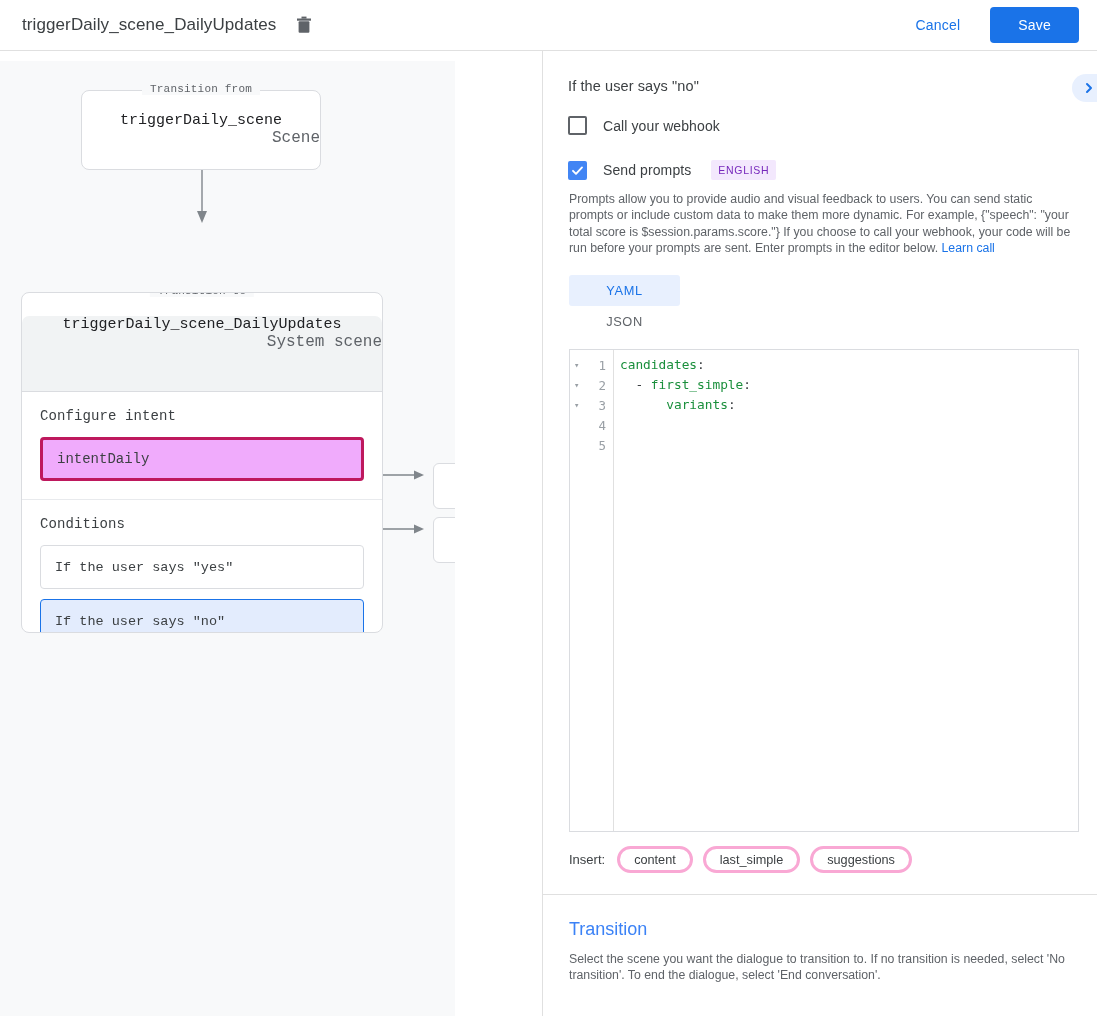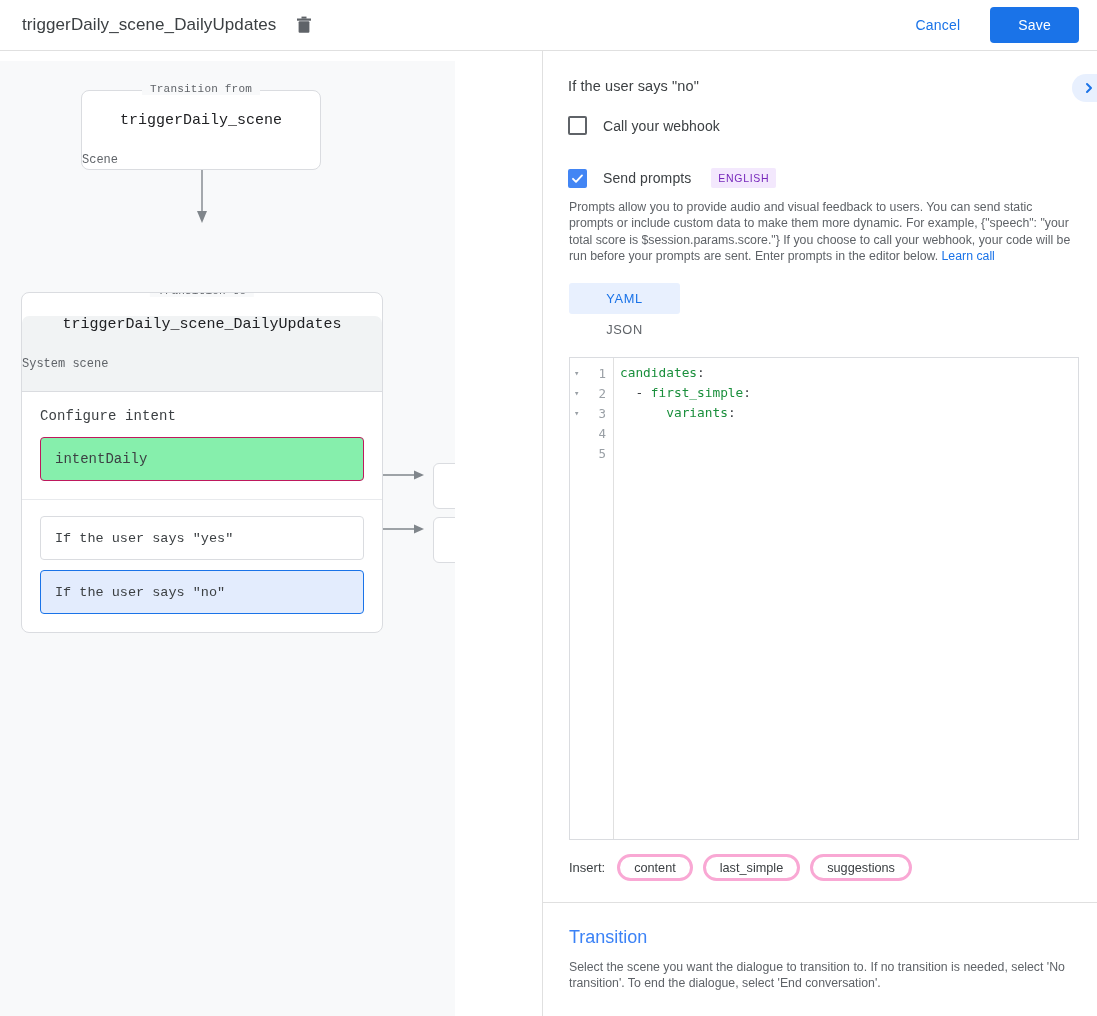"Scene" .card-sub { font-size: 12px -> 16px; margin-top: 24px -> 0; text-align: left -> right }
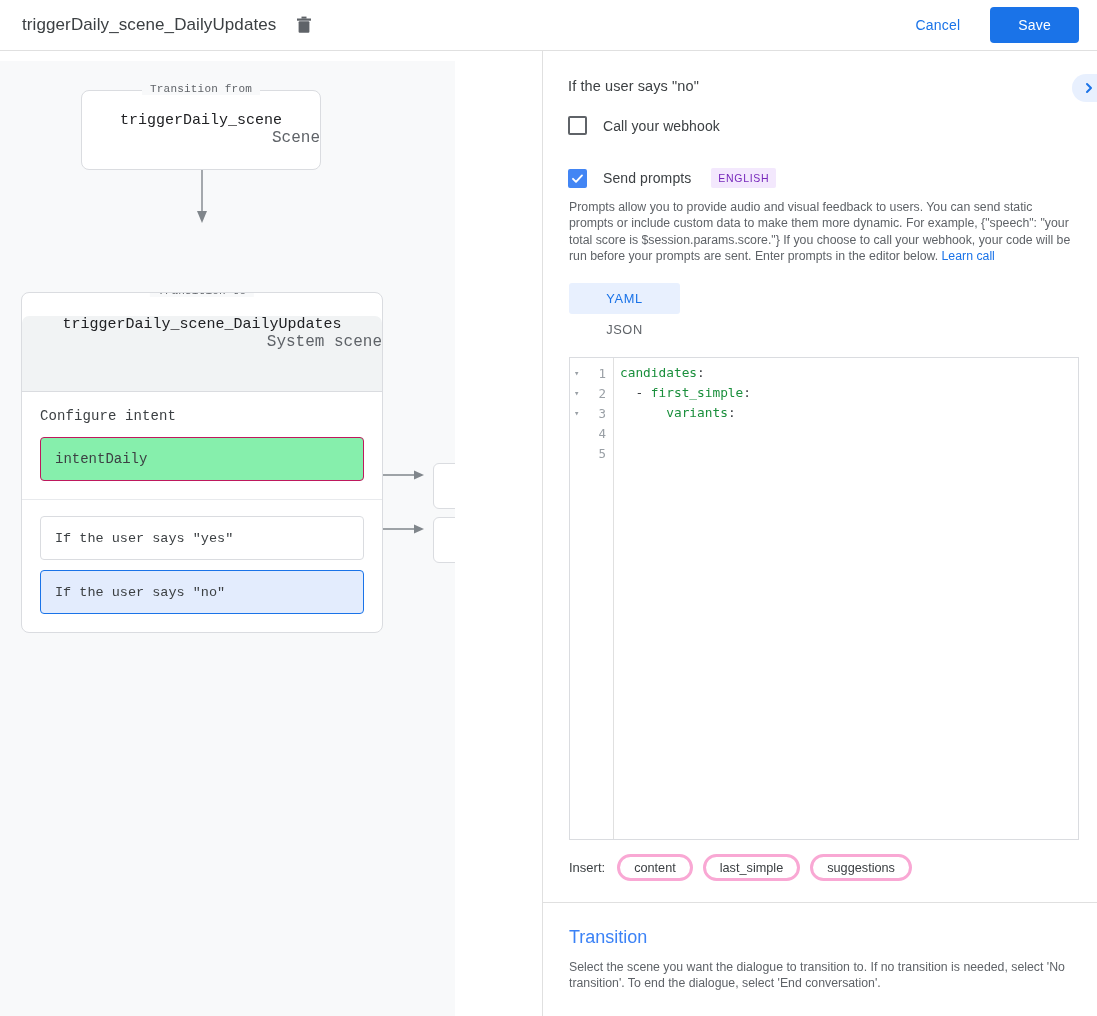"Send prompts" div.checkrow { margin-top: 33px -> 25px }
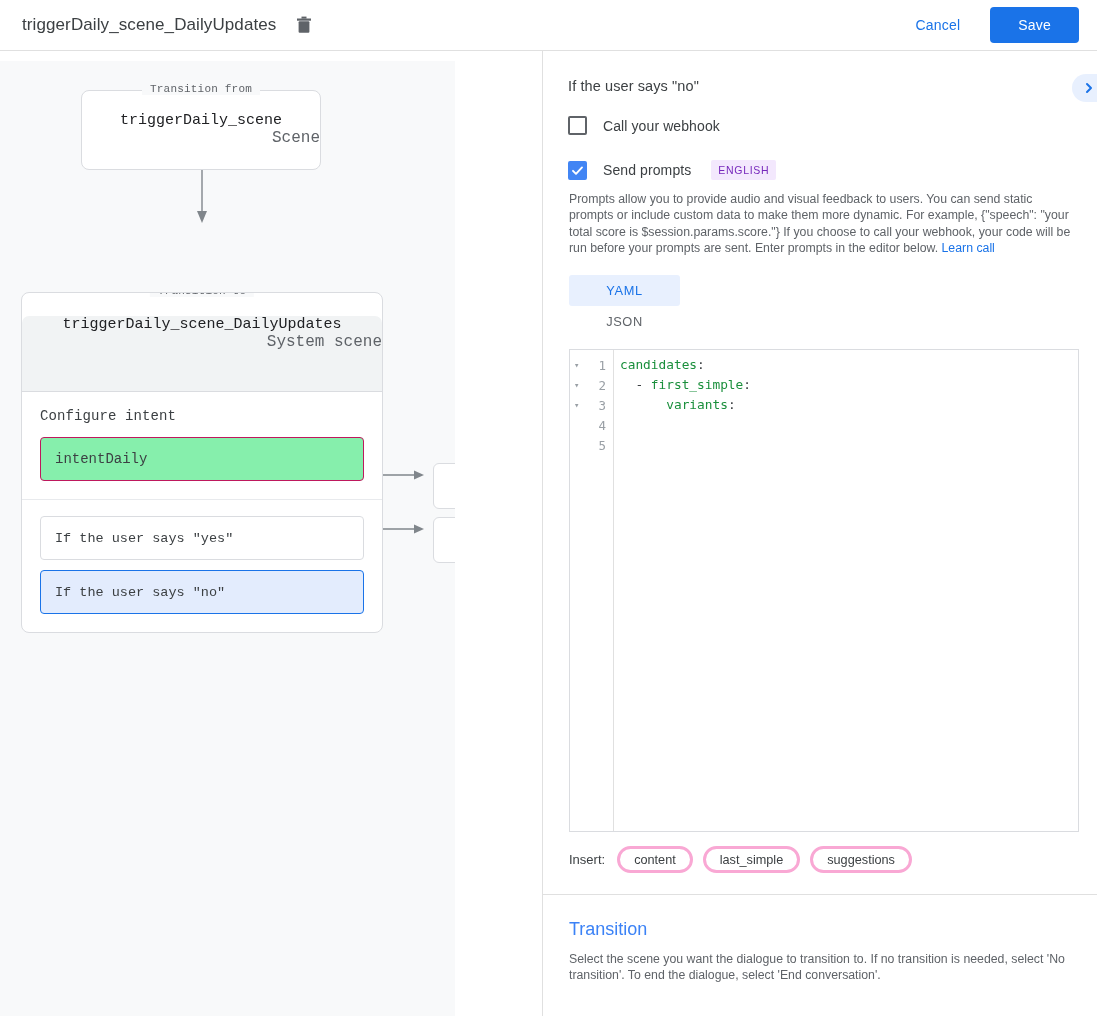"intentDaily" .field-box { background: #86efac -> #f0abfc; border: 1px solid #be185d -> 3px solid #be185d }
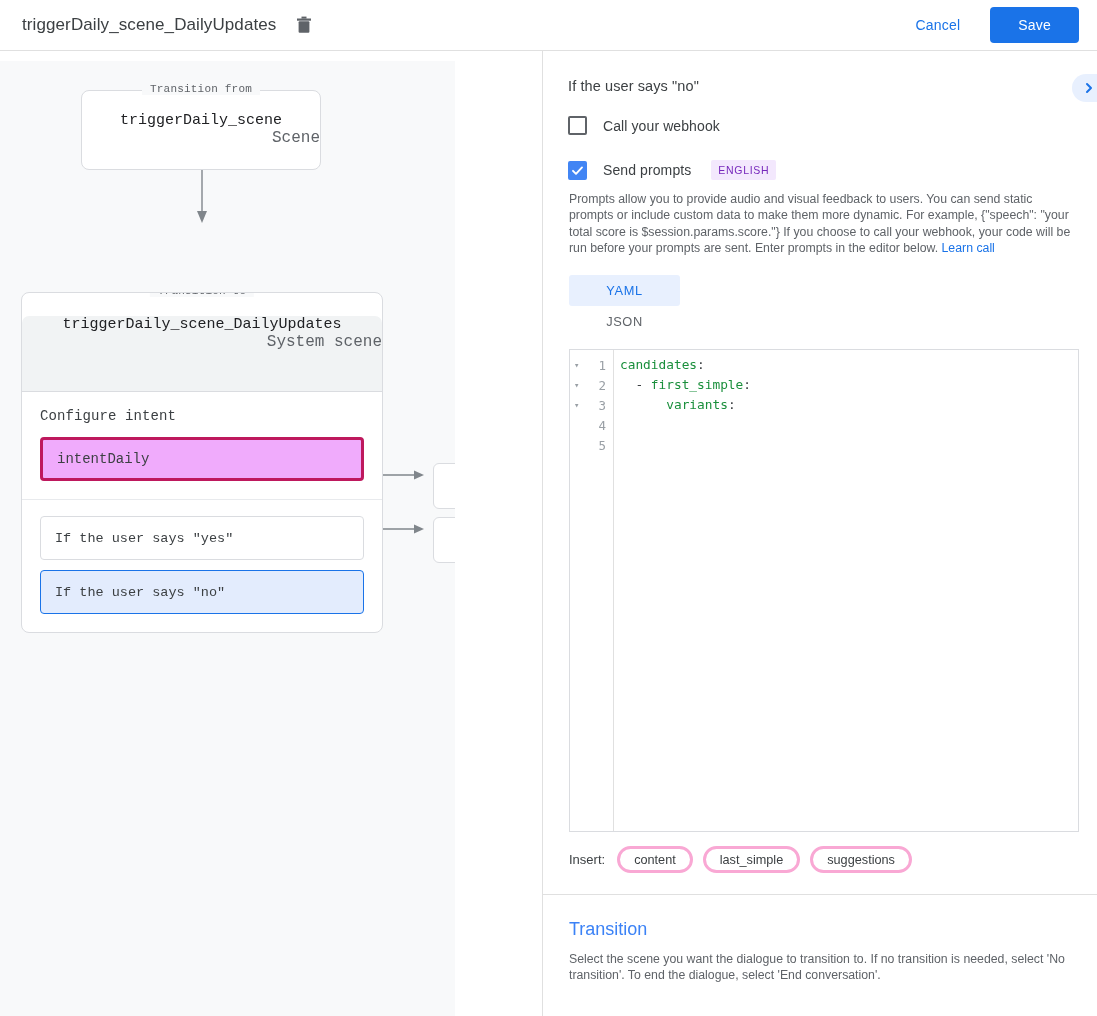"Conditions" div.section-label { html: none -> <div>Conditions</div> }
